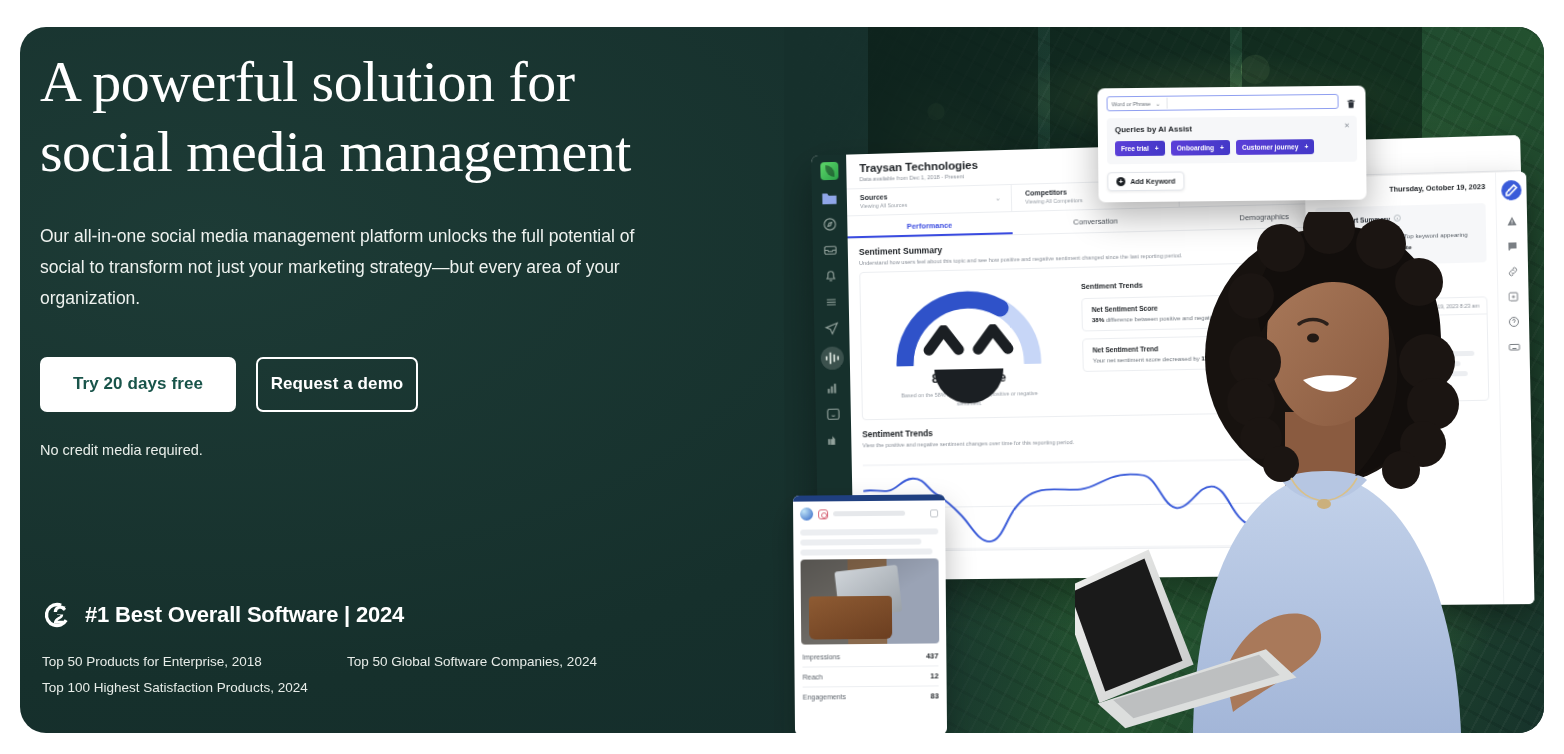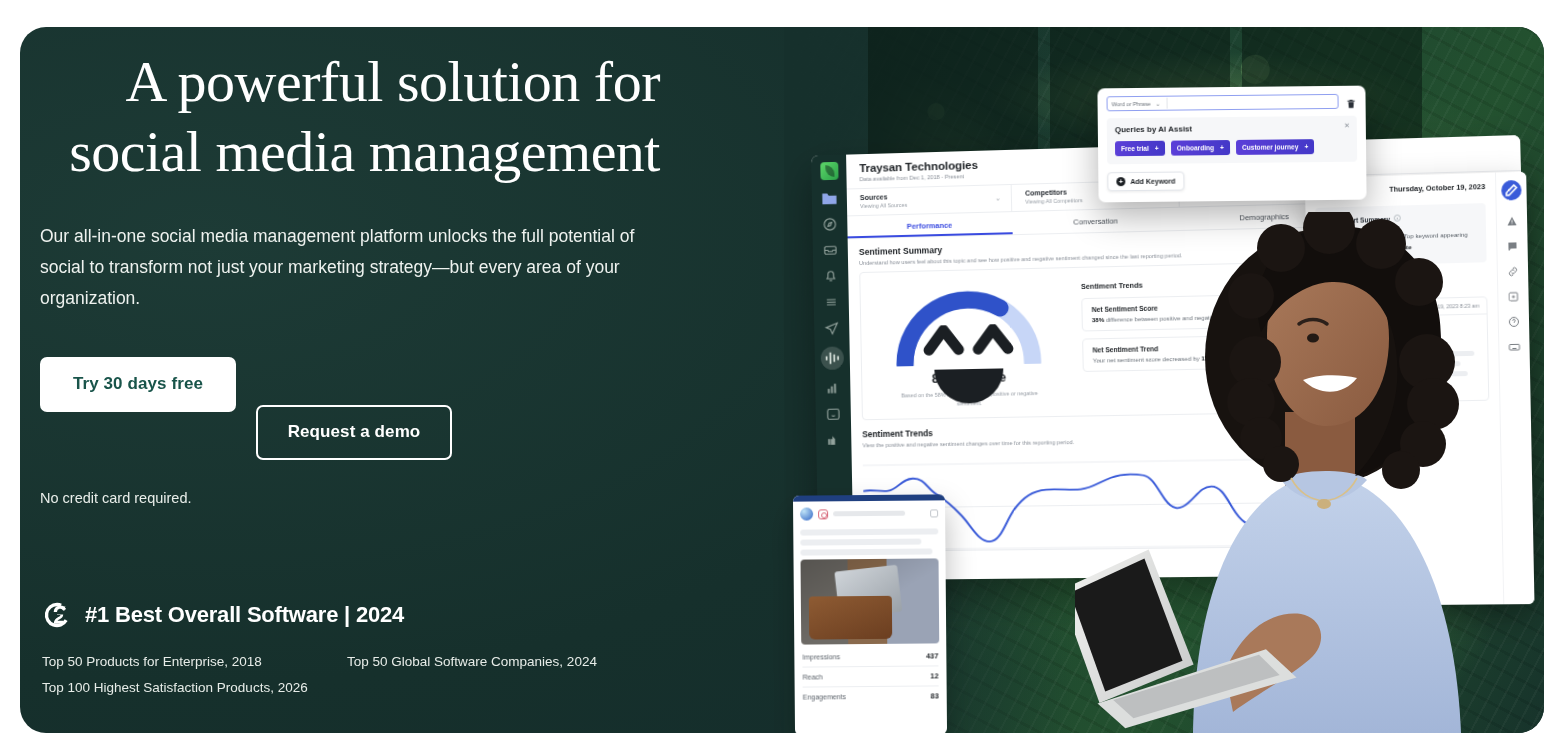"A powerful solution for social" .headline { text-align: right -> none }
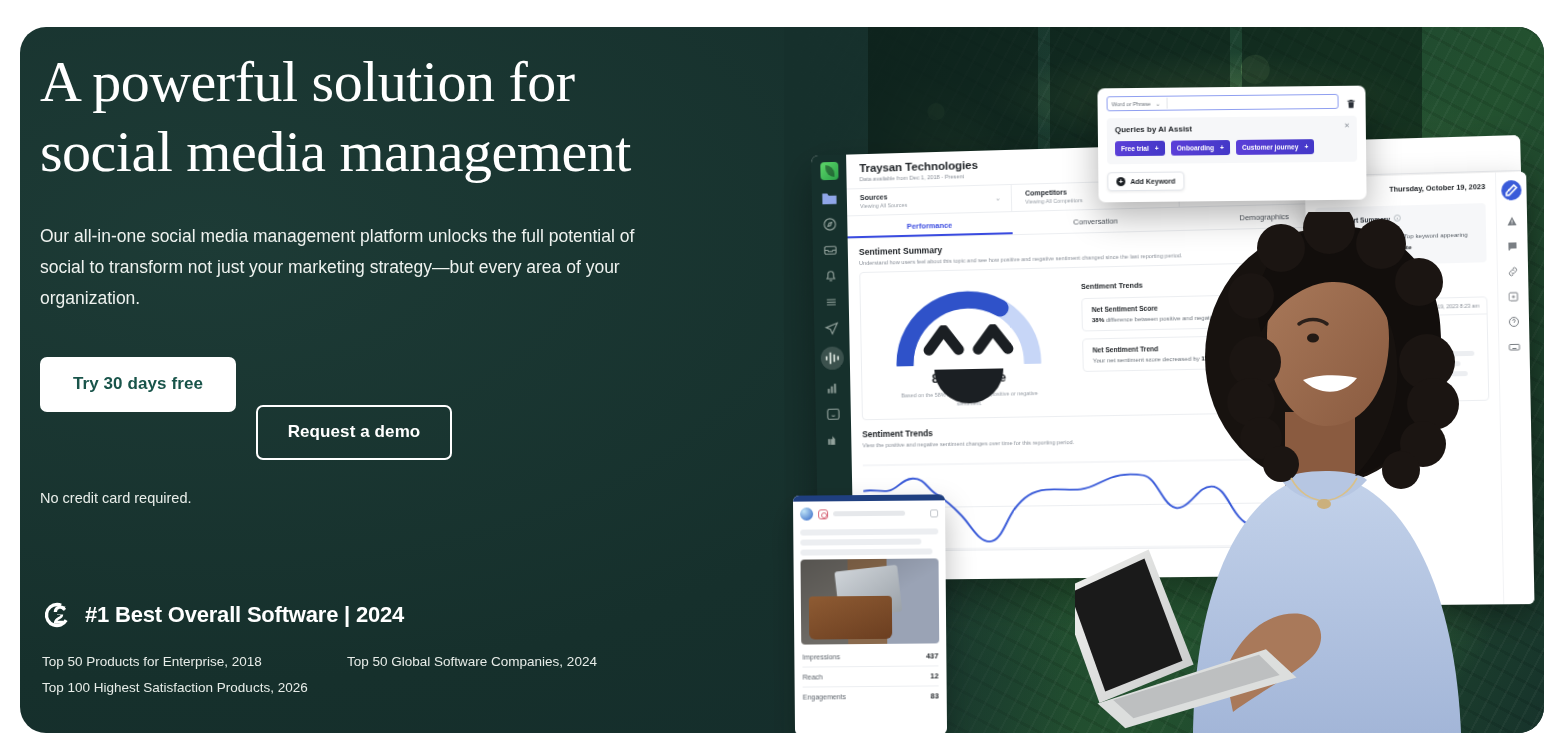"Try 30 days free" div.btn { text: 30 -> 20 }
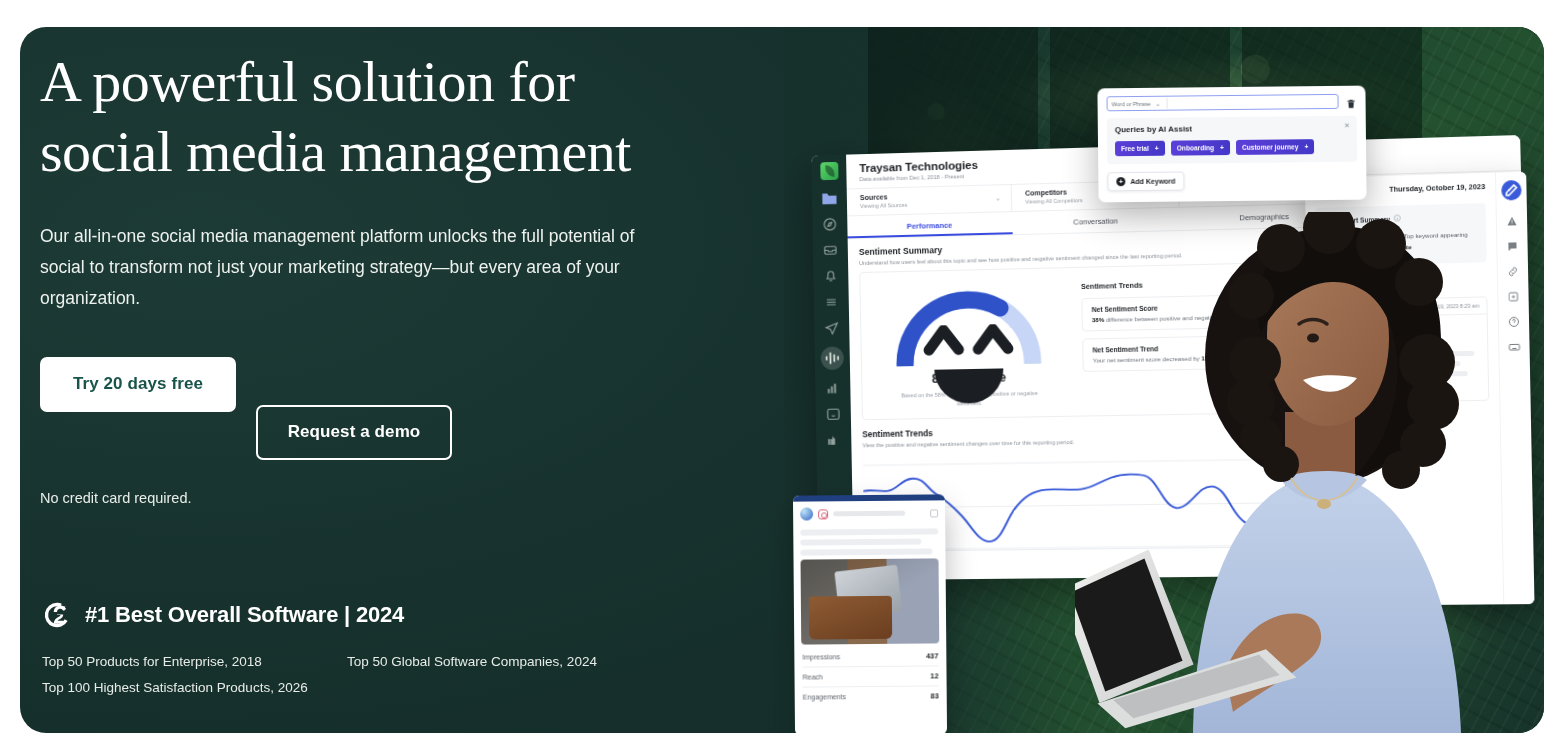"Request a demo" .btn-secondary { margin-top: 48px -> none; width: 196px -> 162px }
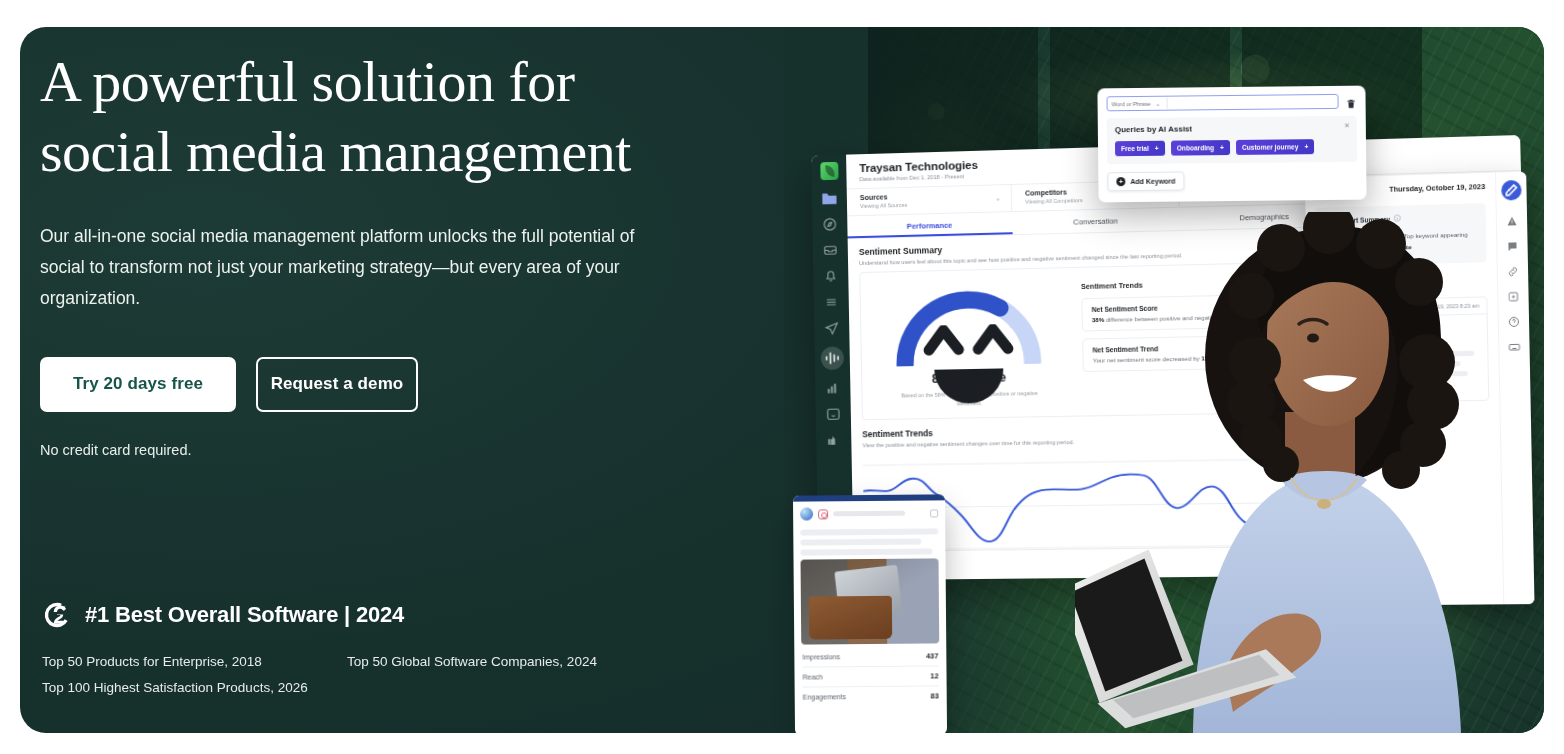"No credit card required." div.nocard { text: card -> media }
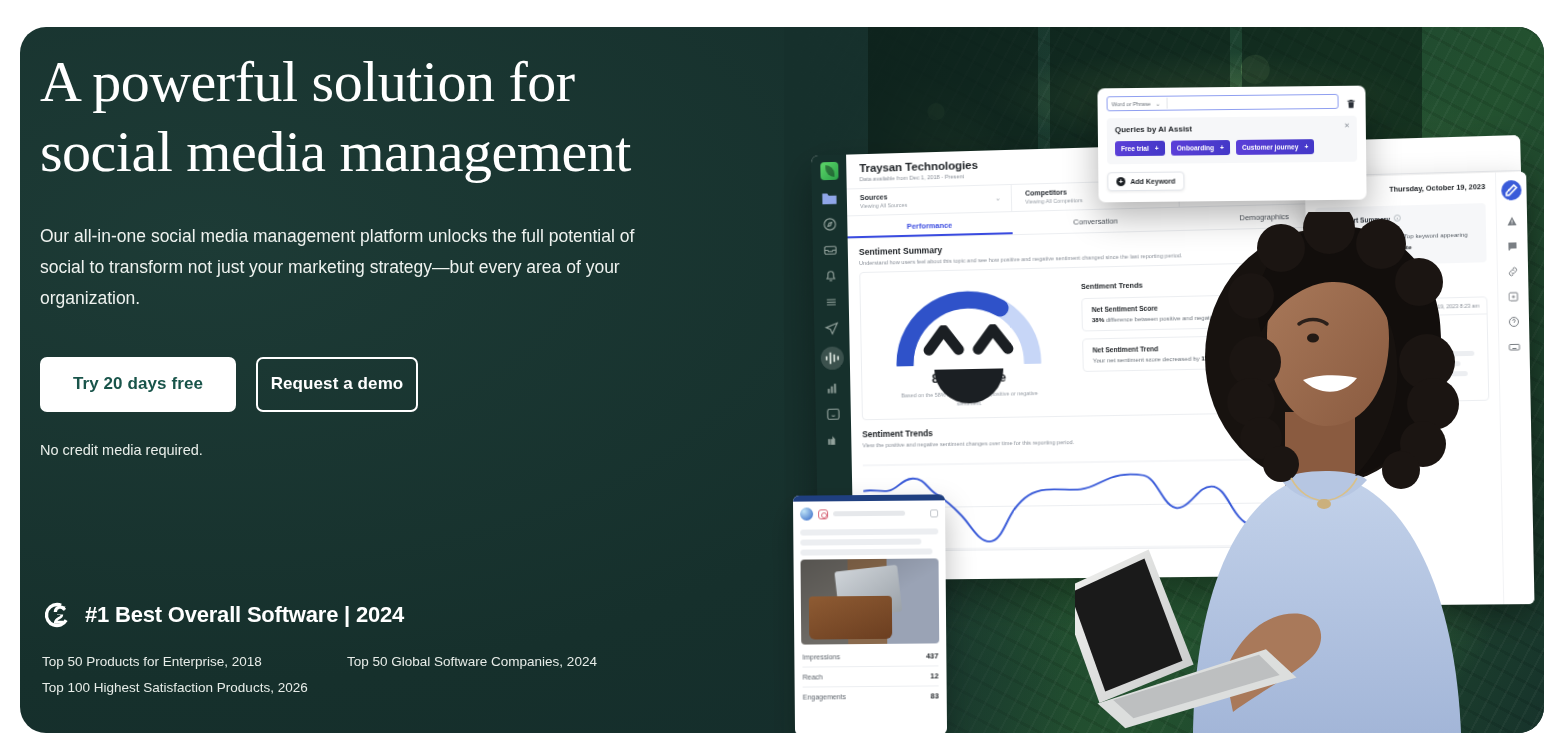"Top 100 Highest Satisfaction Products," span { text: 2026 -> 2024 }
